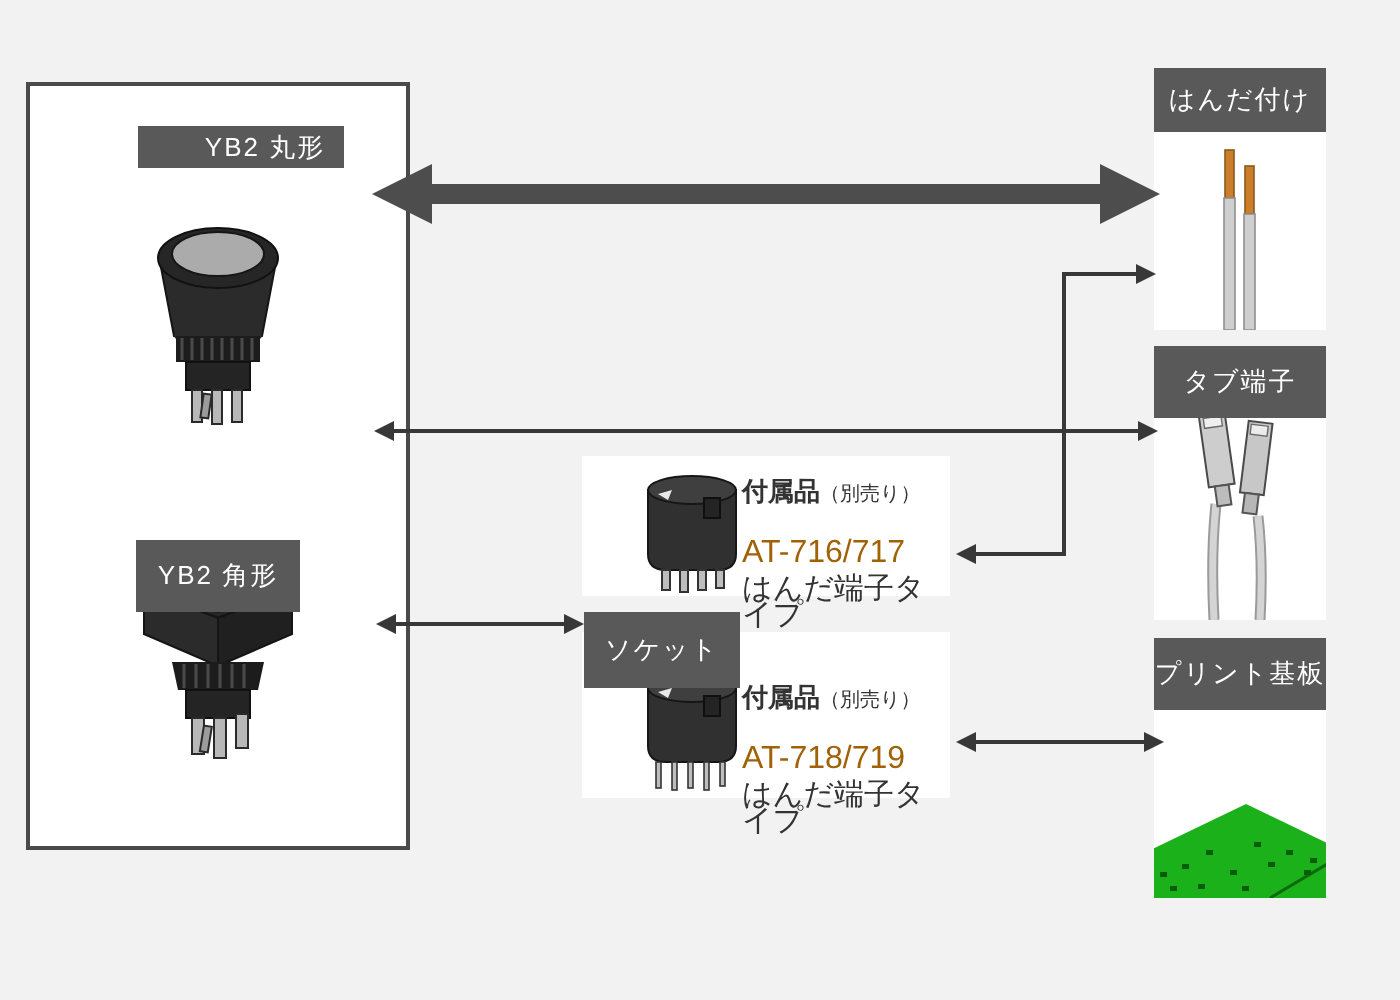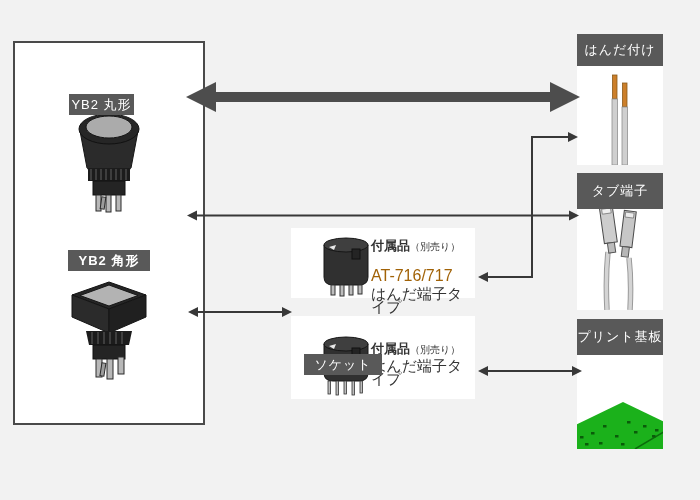"YB2 丸形" .badge-yb2-round { padding-left: none -> 24px; top: 94px -> 63px; width: 65px -> 79px }
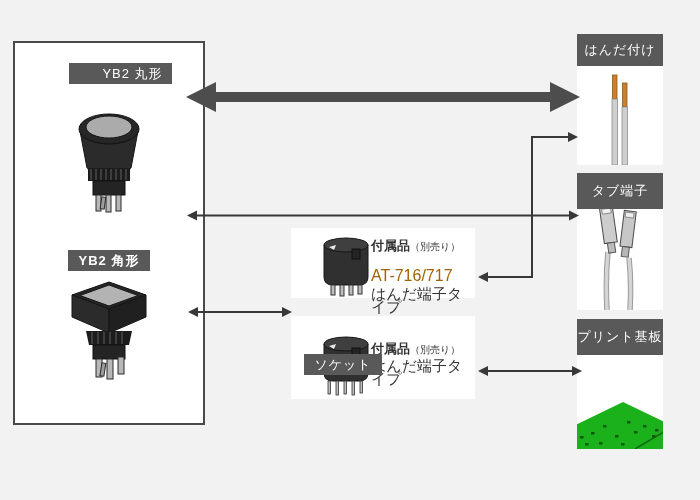"YB2 角形" .badge-yb2-square { font-weight: bold -> none; height: 21px -> 36px; top: 250px -> 270px }
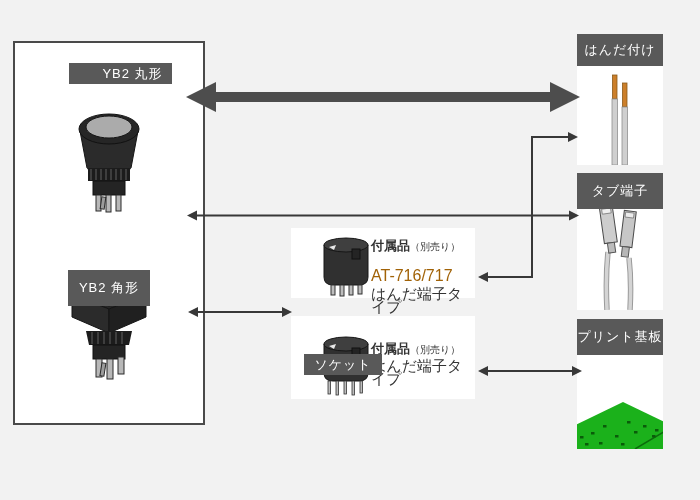"ソケット" .badge-socket { height: 21px -> 38px; left: 304px -> 292px; margin-top: 48px -> none }
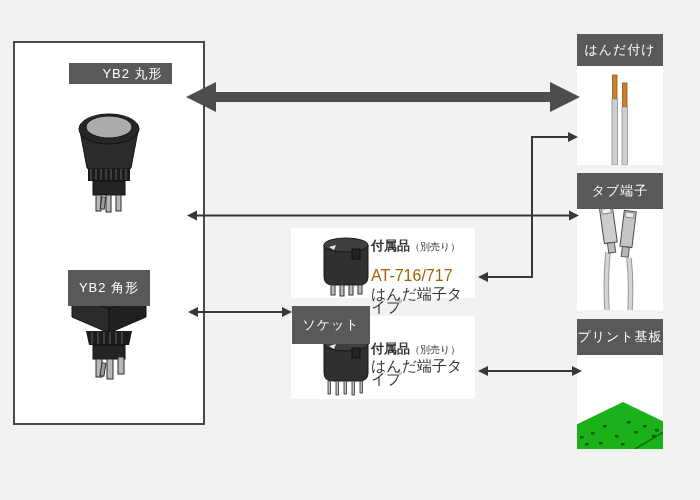"AT-718/719" div.acc-model { html: none -> <div>AT-718/719</div> }
